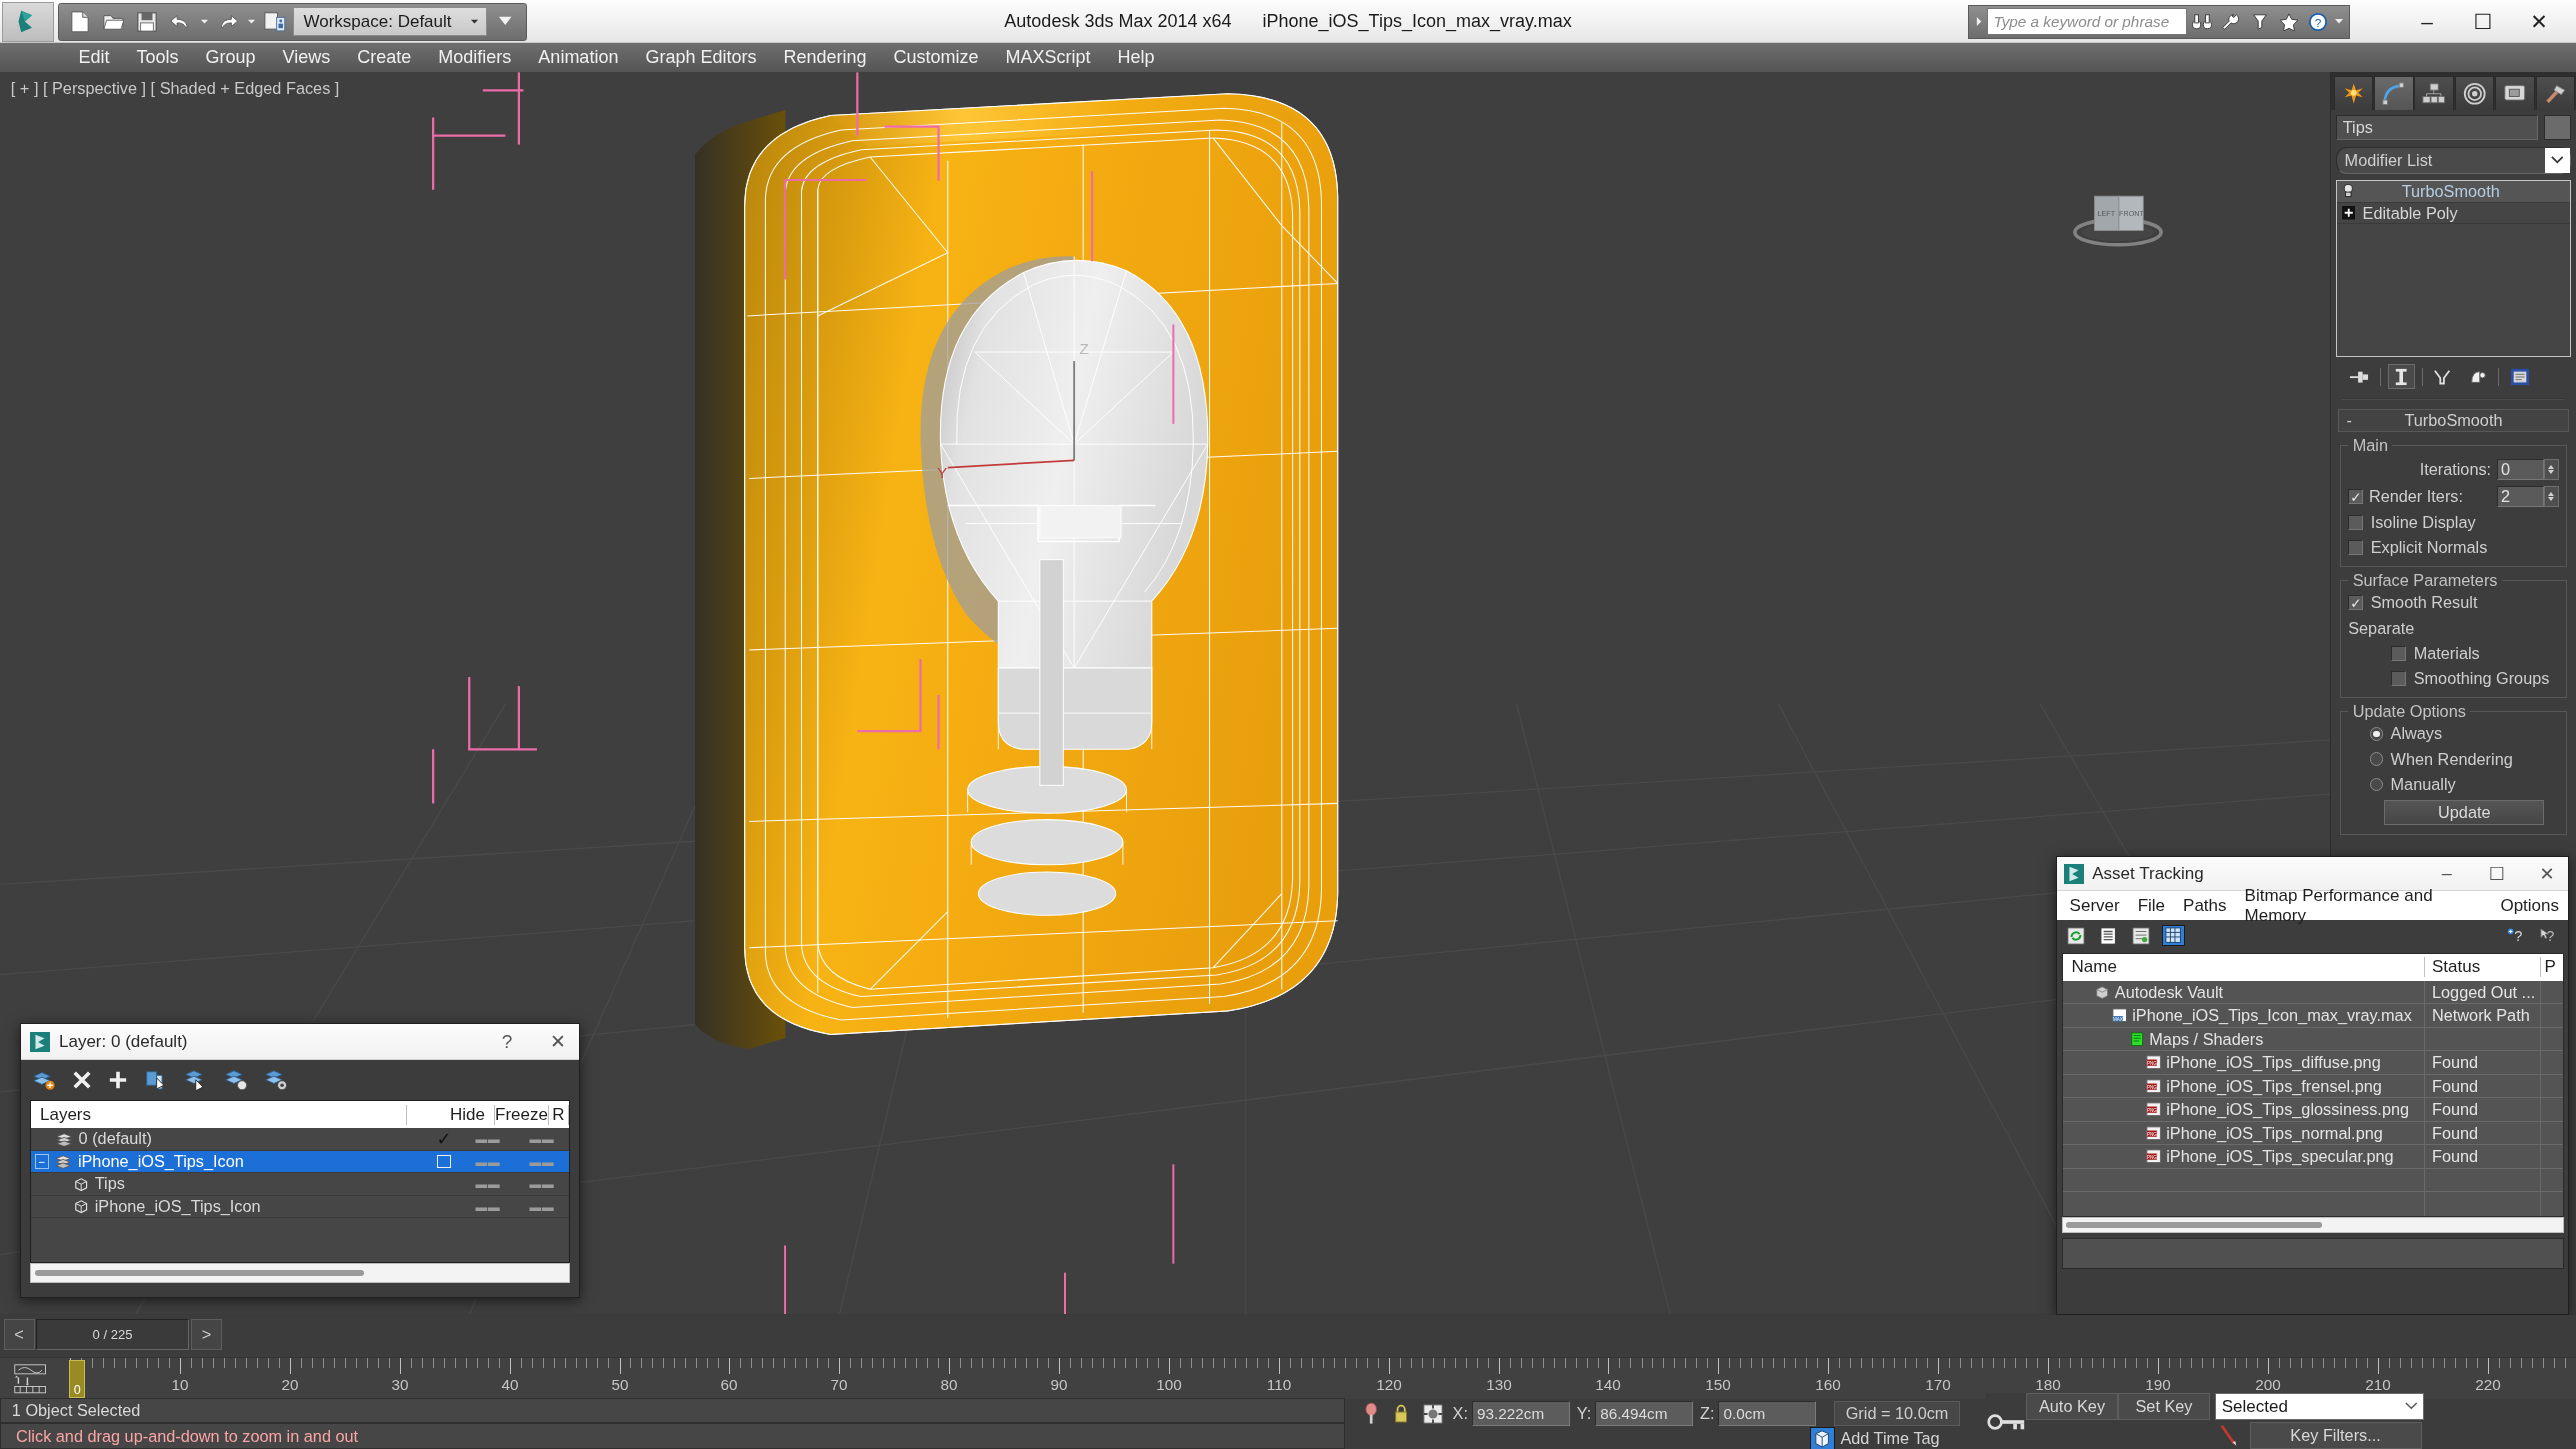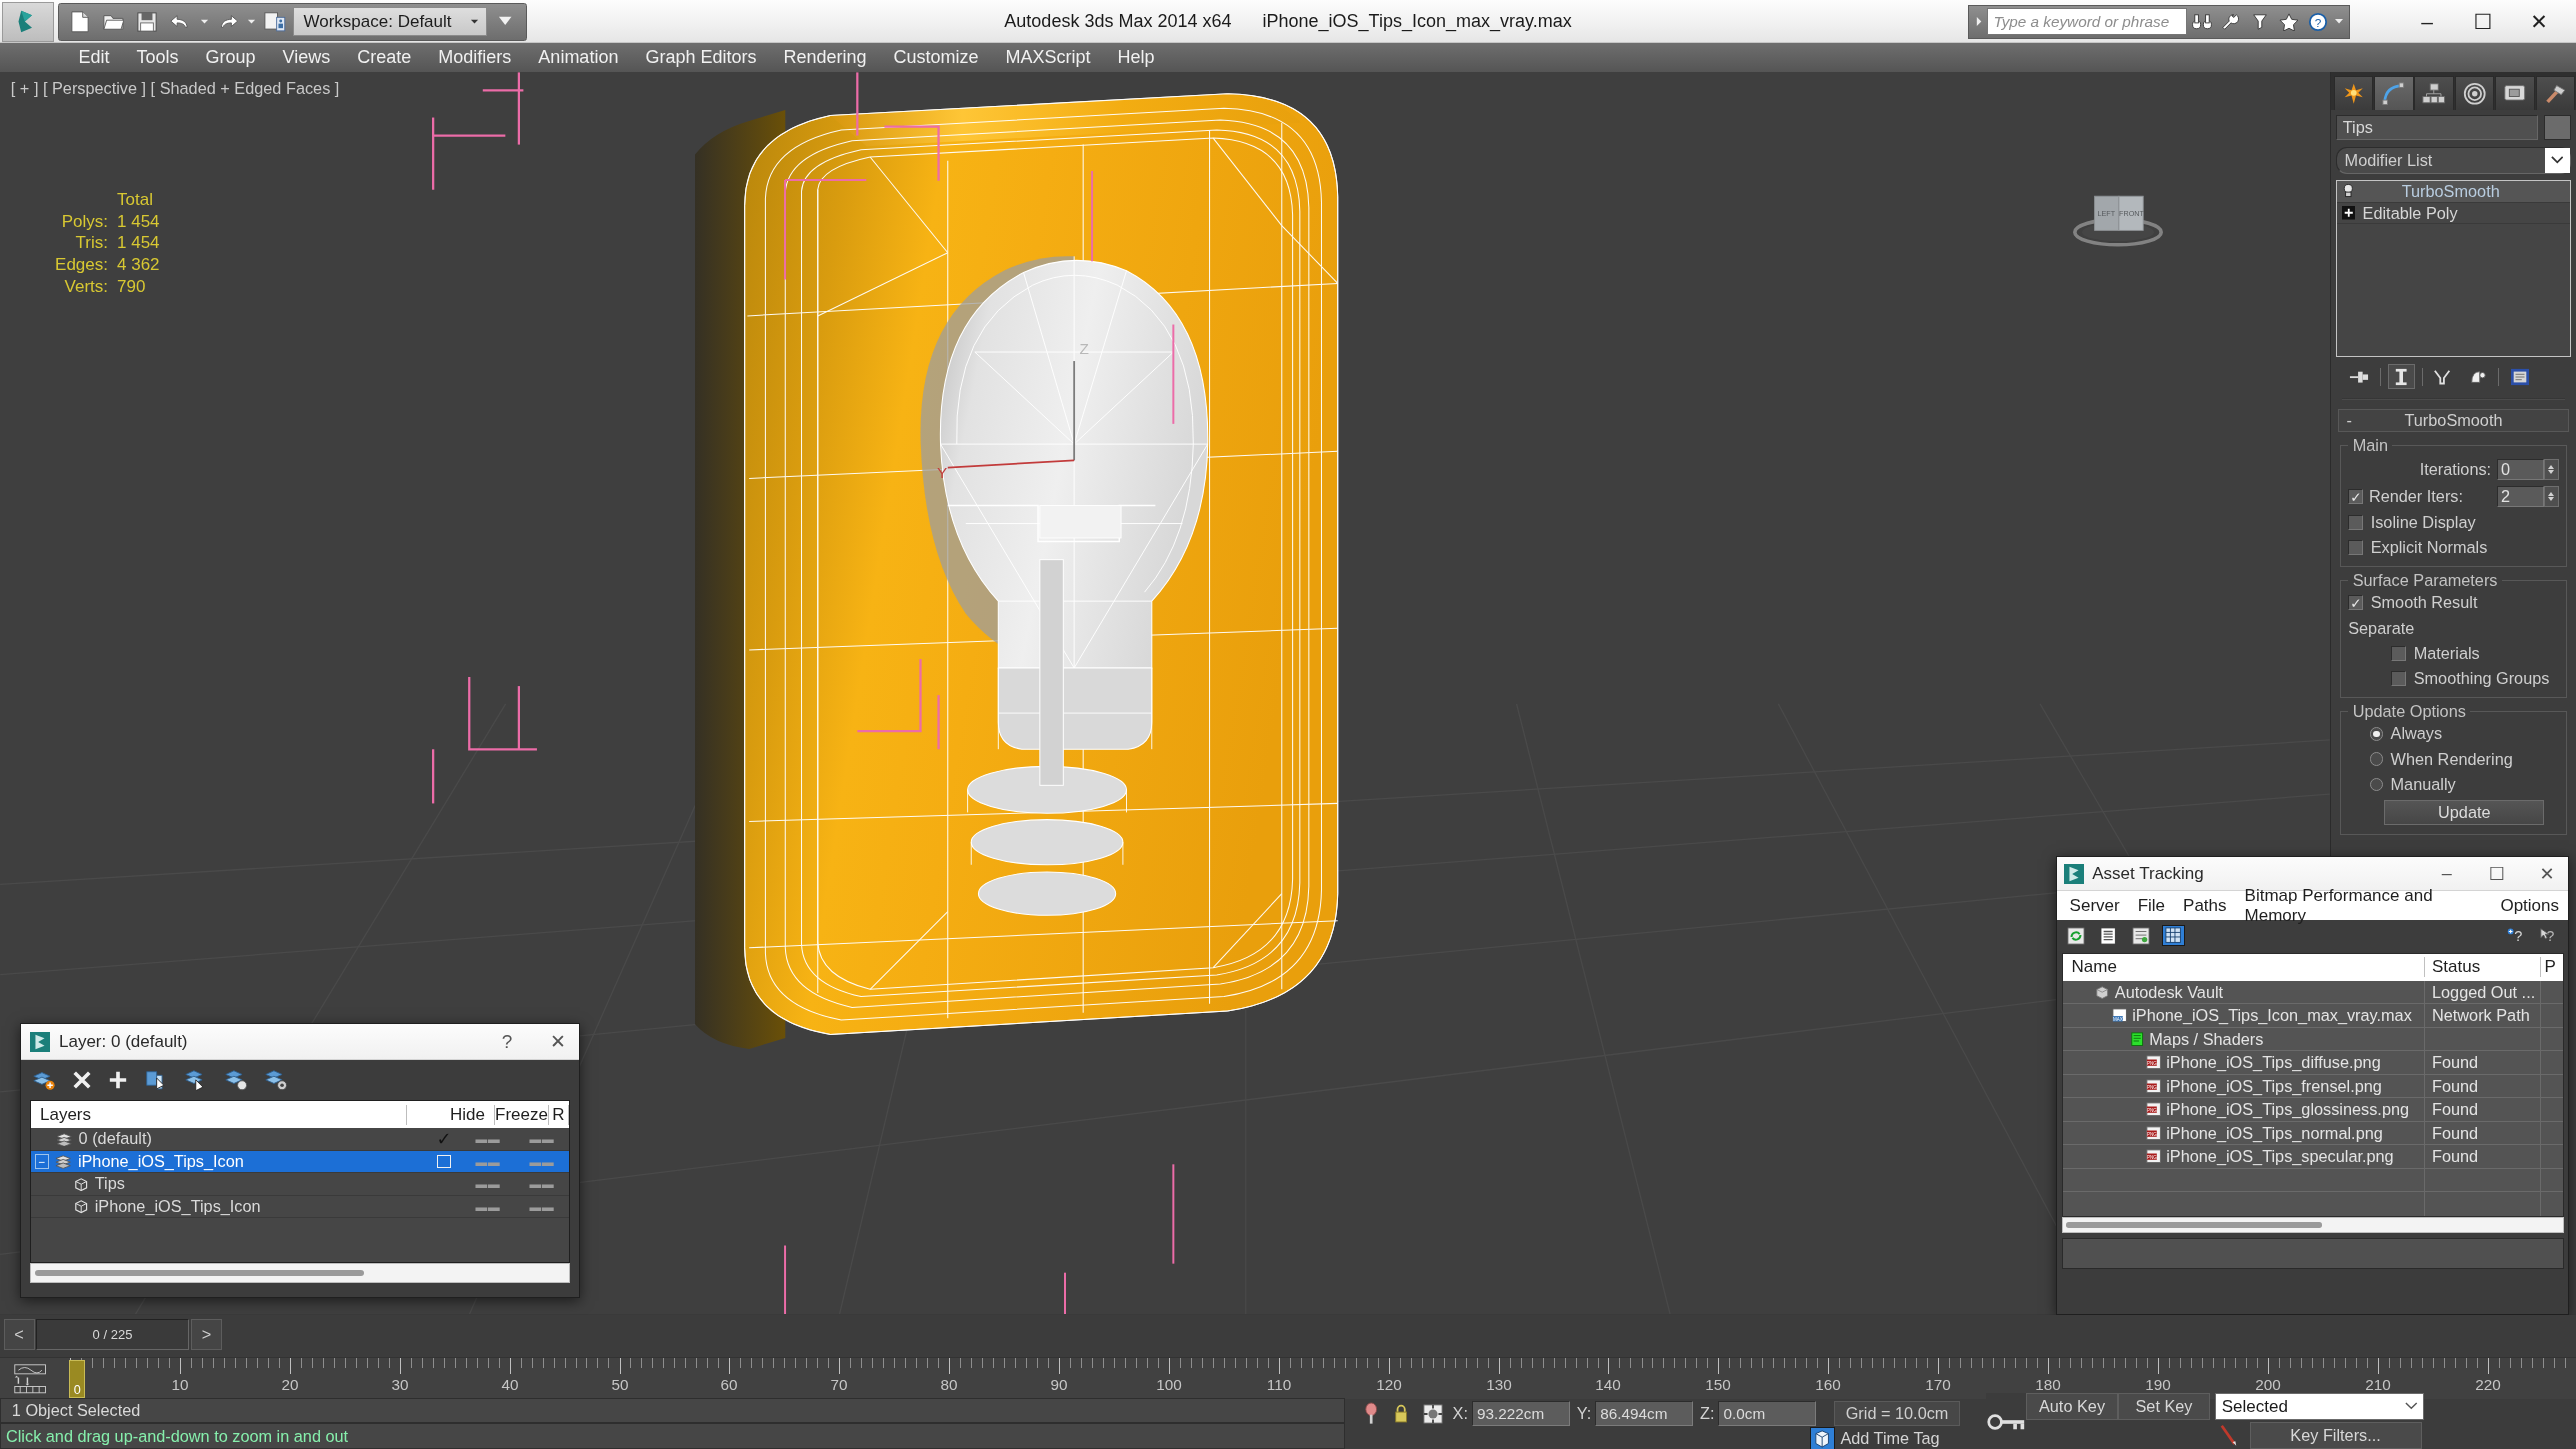"Total" div { html: <div> <table> <tbody> <tr> <td></td> <td>Total</td> </tr> <tr> <td>Polys:</td> <td>1 454</td> </tr> <tr> <td>Tris:</td> <td>1 454</td> </tr> <tr> <td>Edges:</td> <td>4 362</td> </tr> <tr> <td>Verts:</td> <td>790</td> </tr> </tbody> </table> </div> -> none }
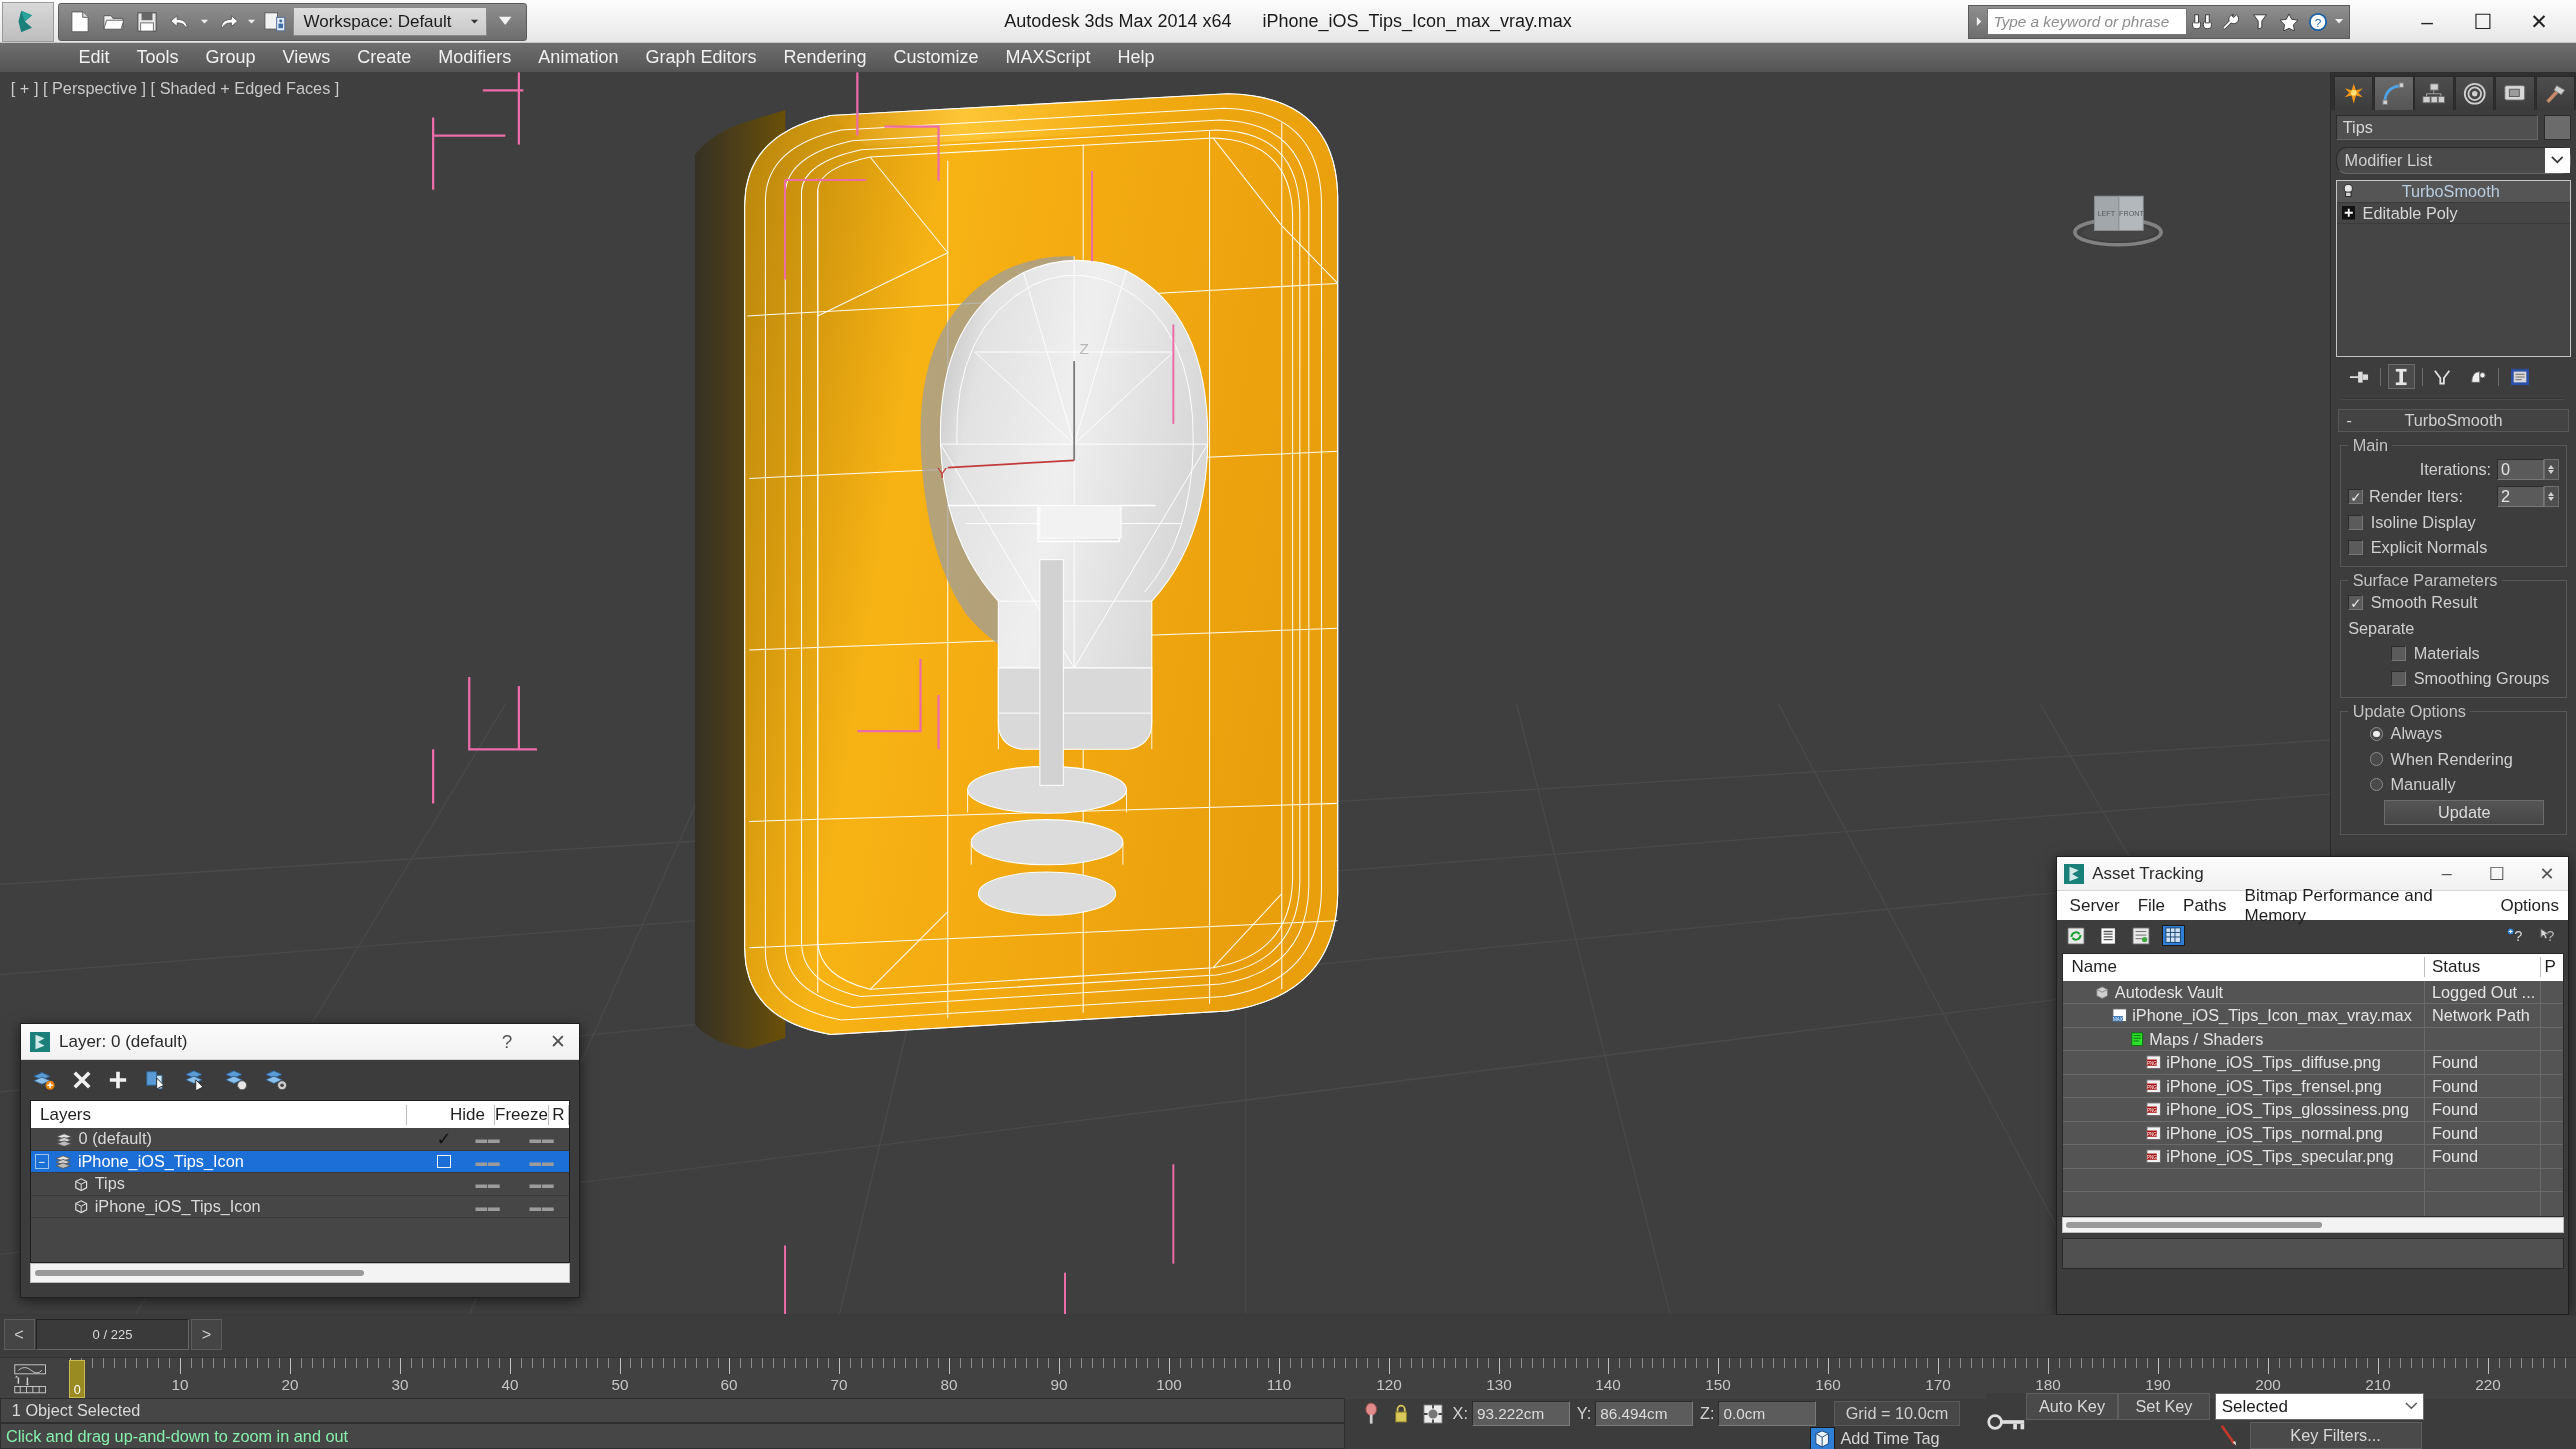"Click and drag up-and-down to" #prompt { color: #86efac -> #fca5a5; padding-left: 5px -> 15px }
